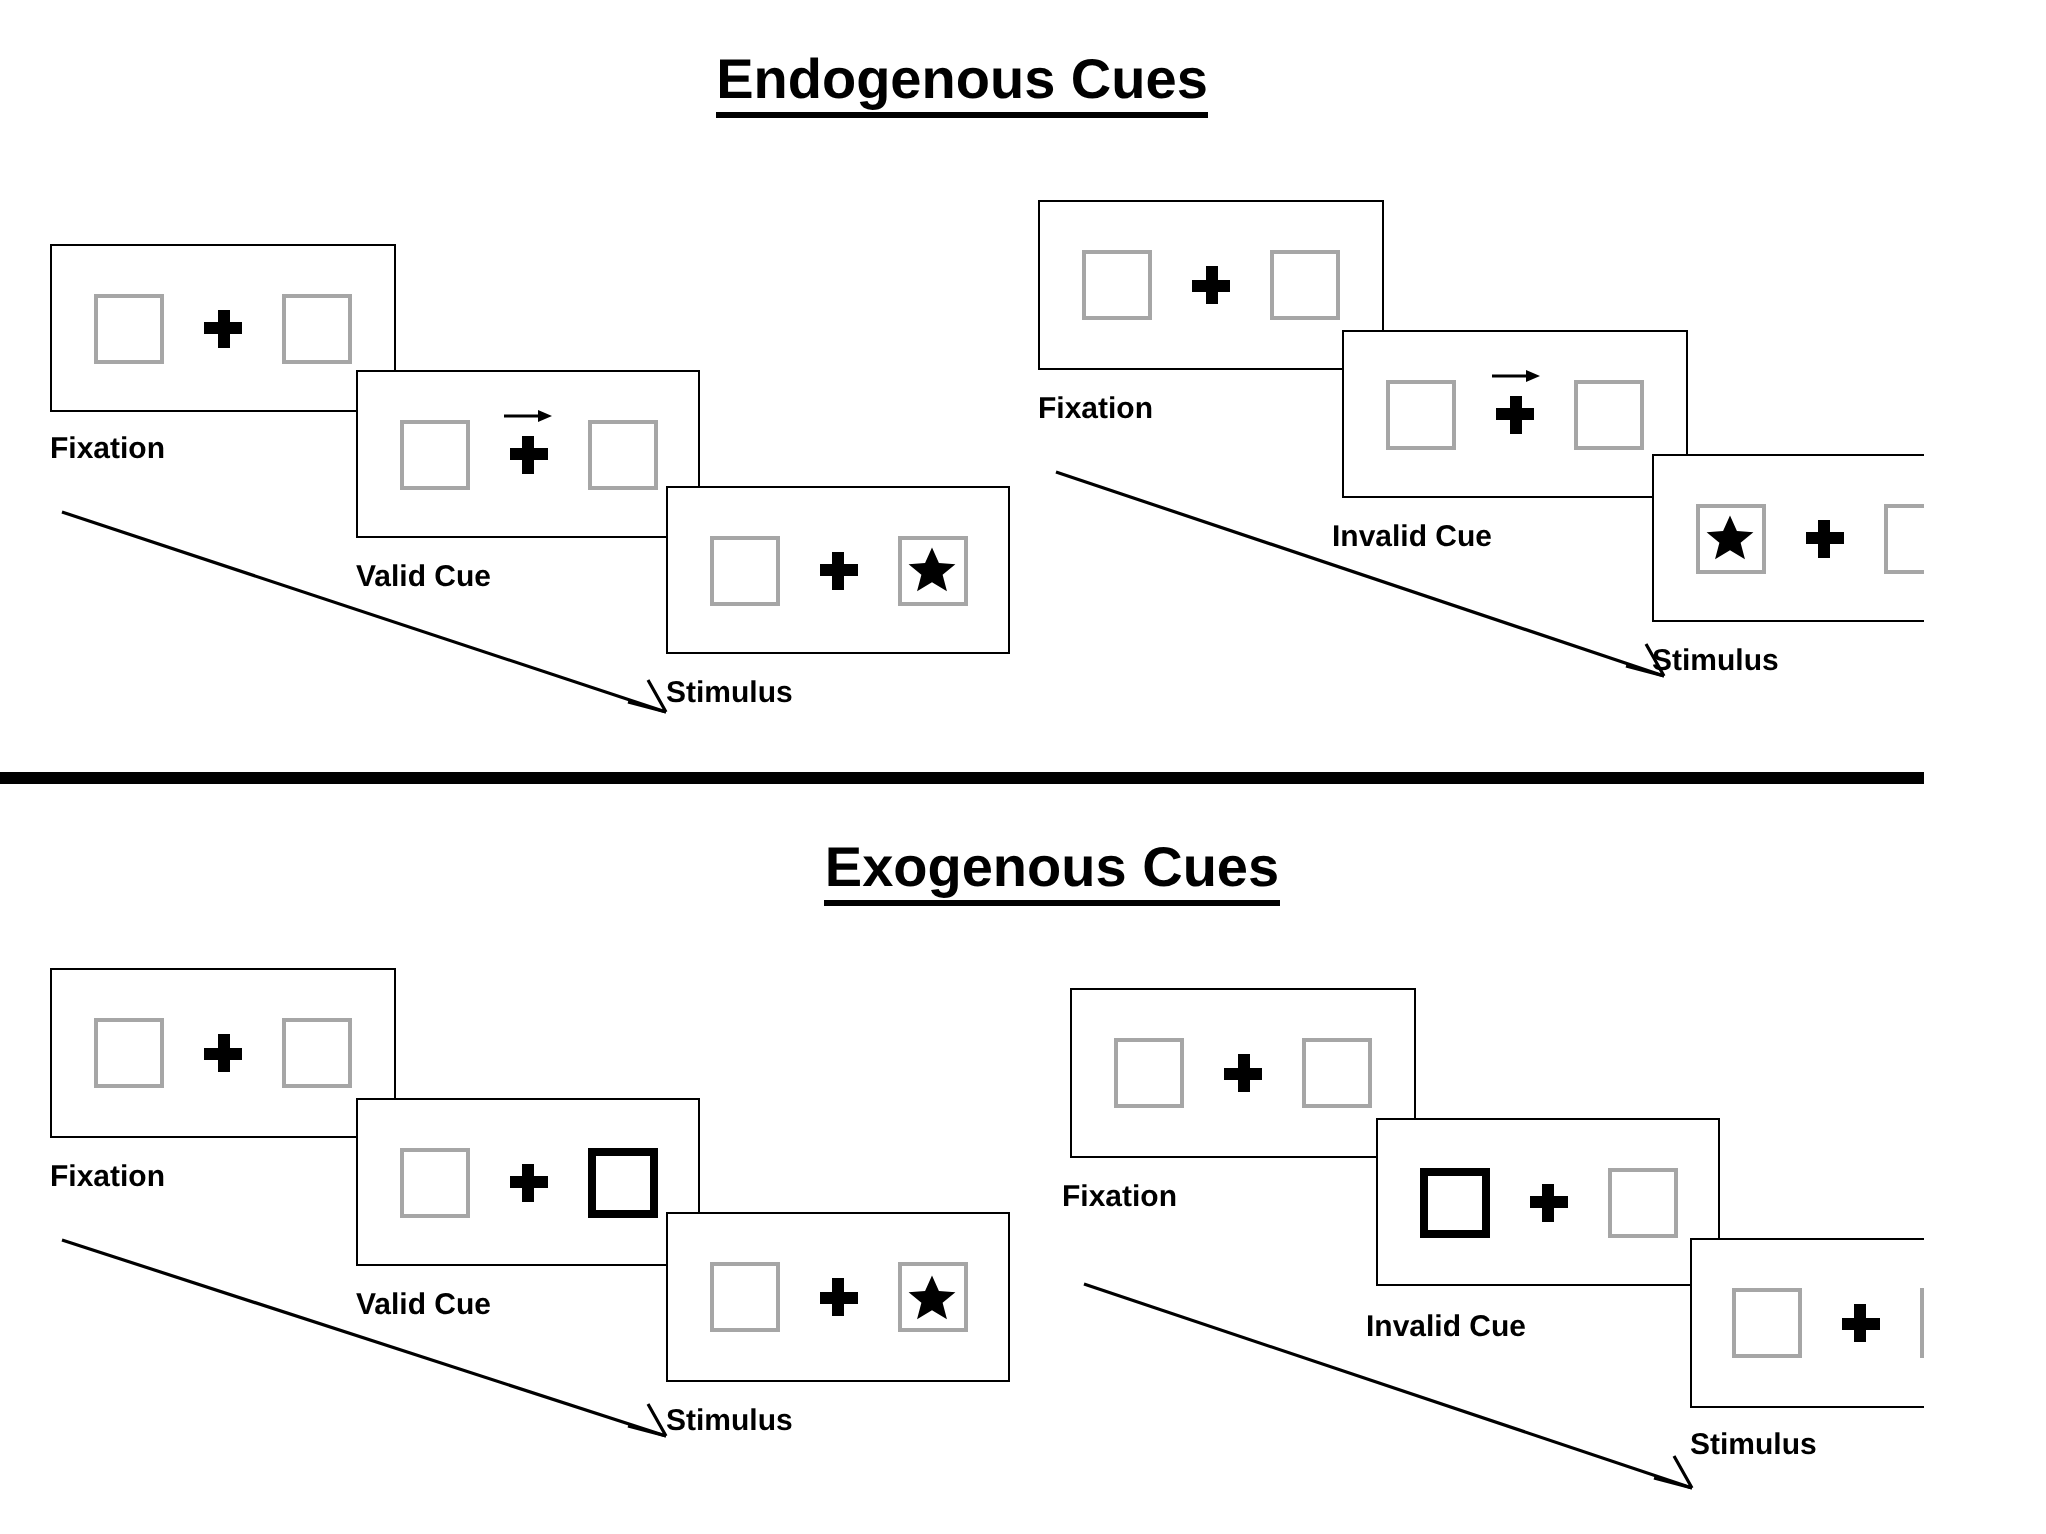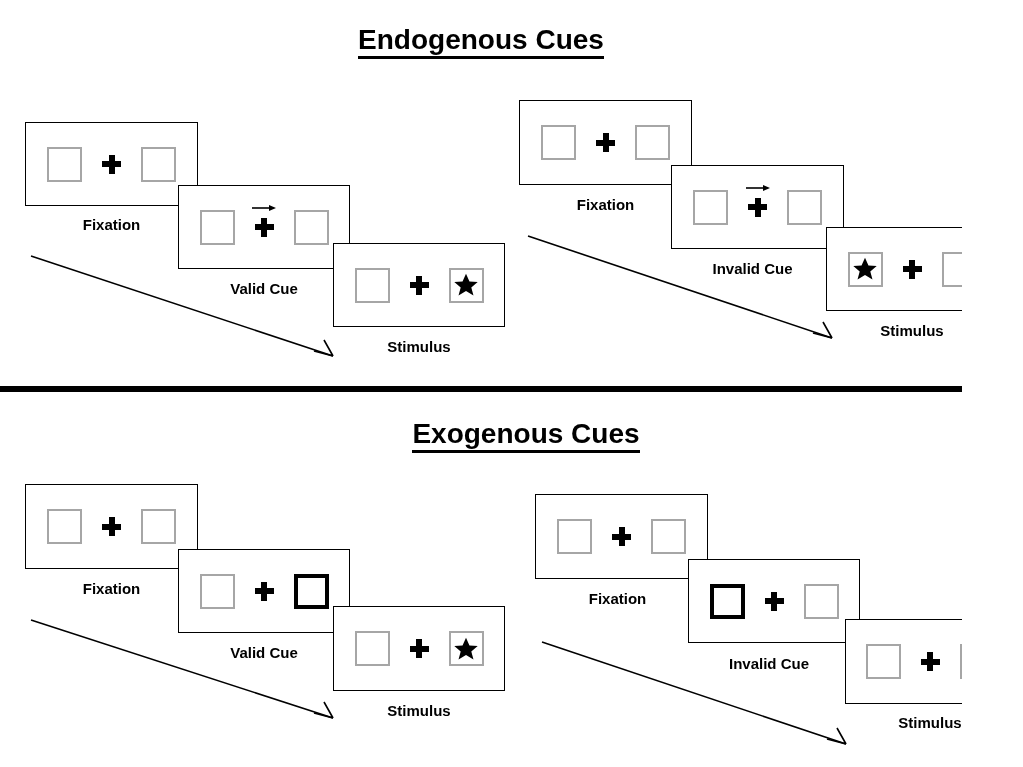"Fixation" .caption { text-align: center -> none }
